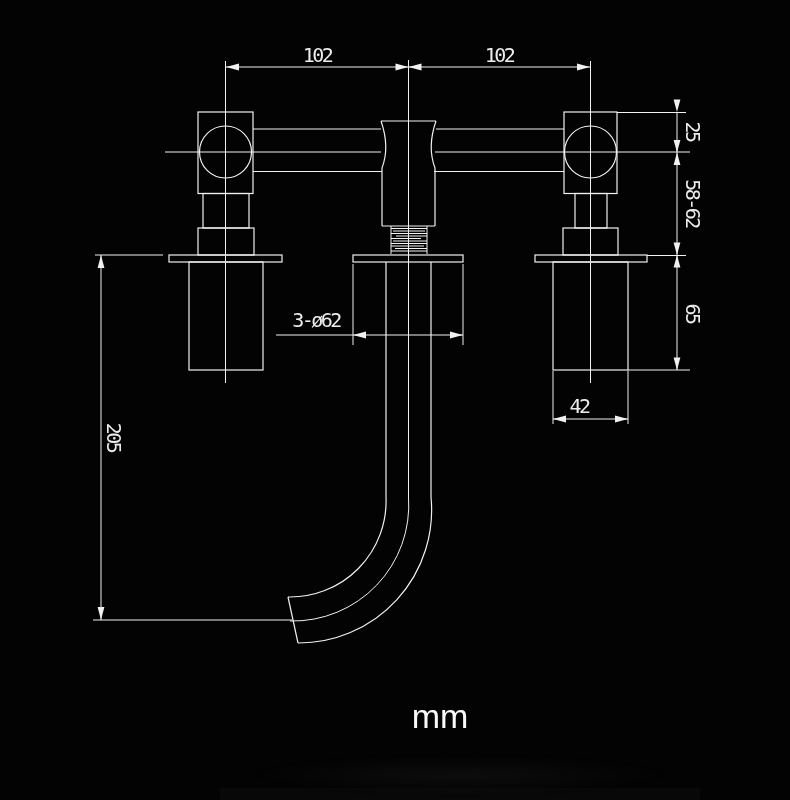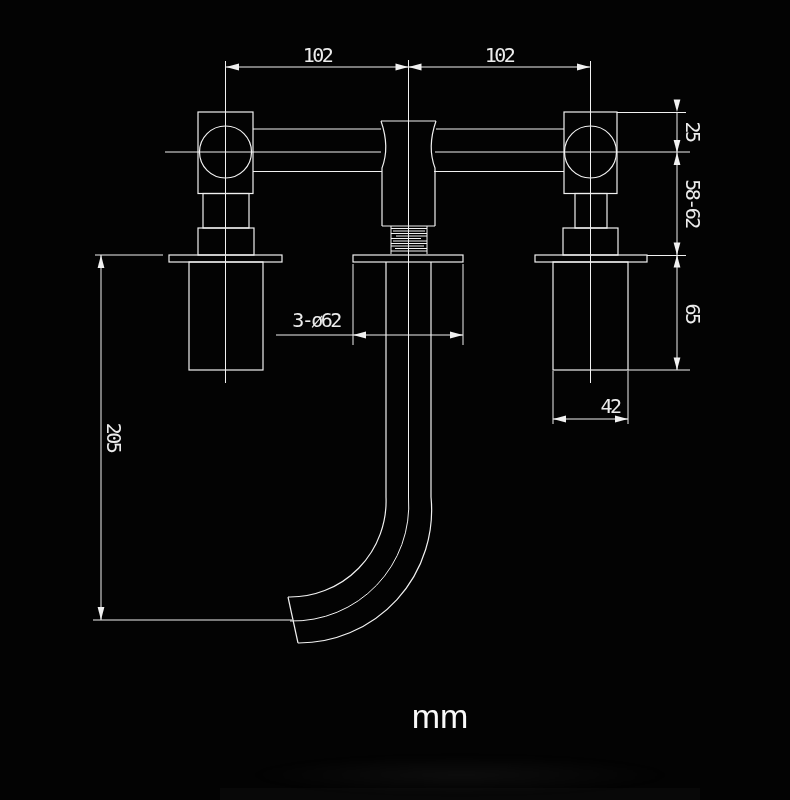"42" div.dim { left: 610px -> 579px }
